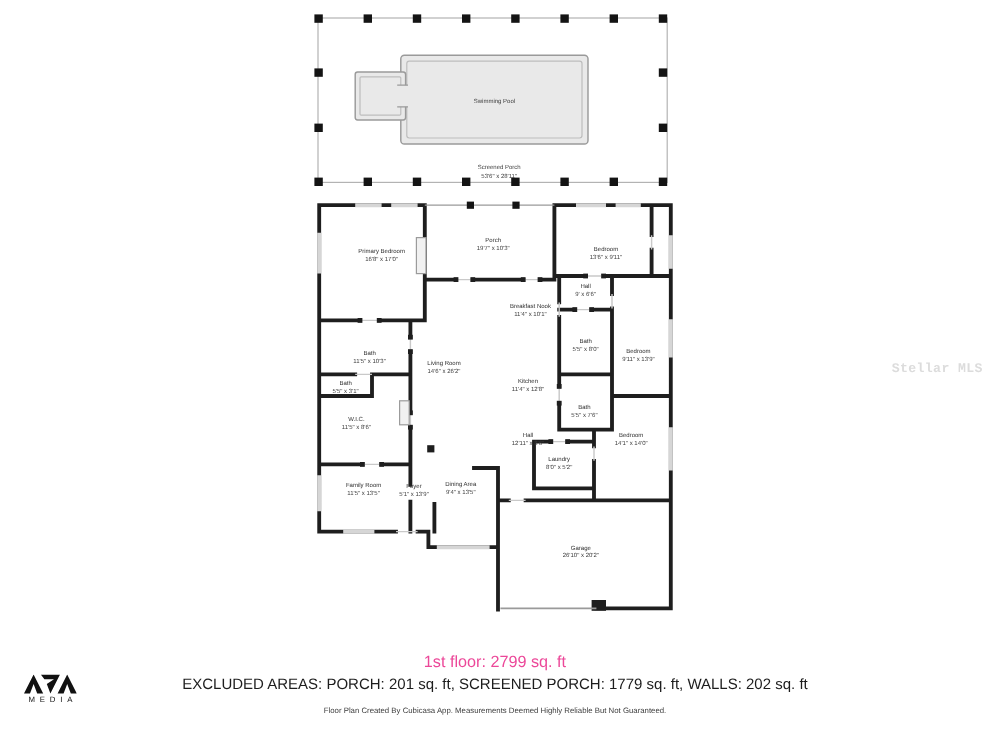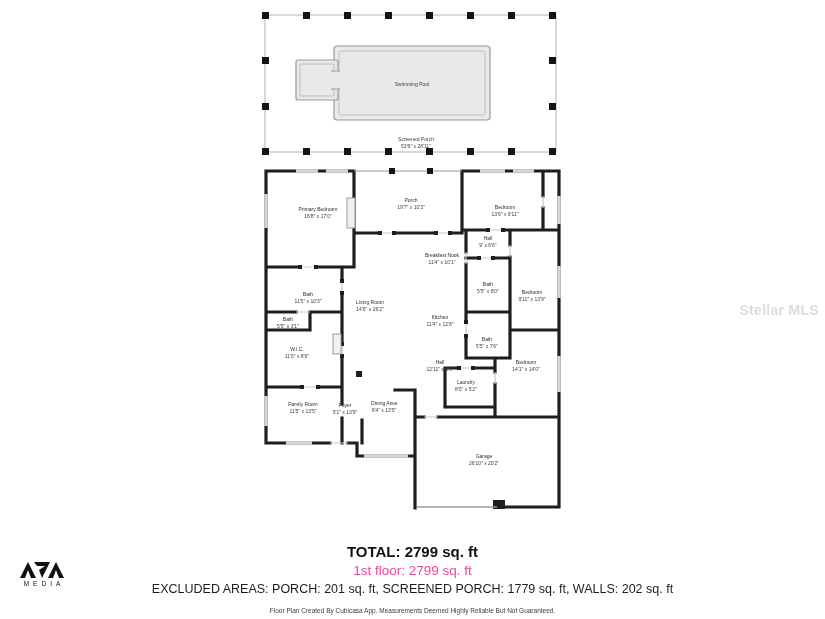"Stellar MLS" .watermark { font-family: none -> Liberation Mono, monospace; font-size: 14px -> 11px }
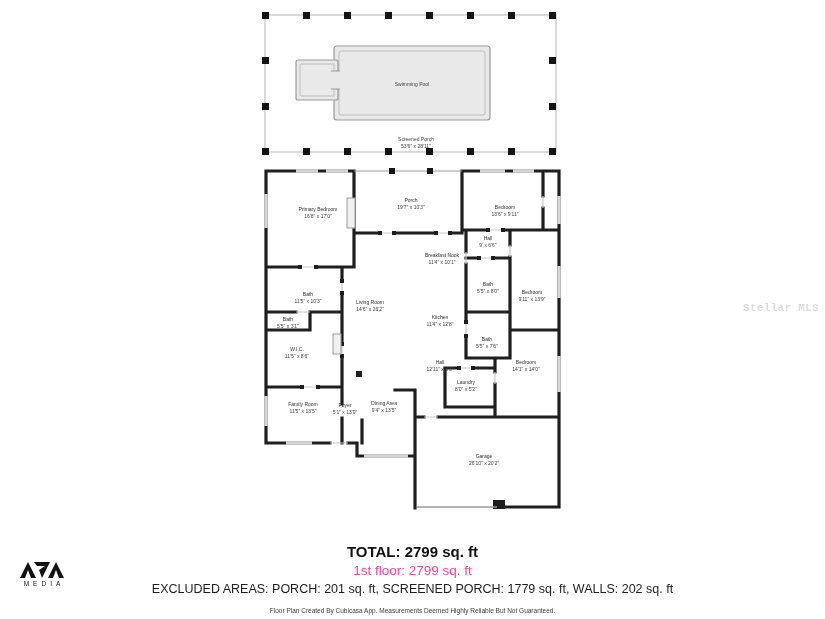"TOTAL: 2799 sq. ft" div.total { html: <div>TOTAL: 2799 sq. ft</div> -> none }
